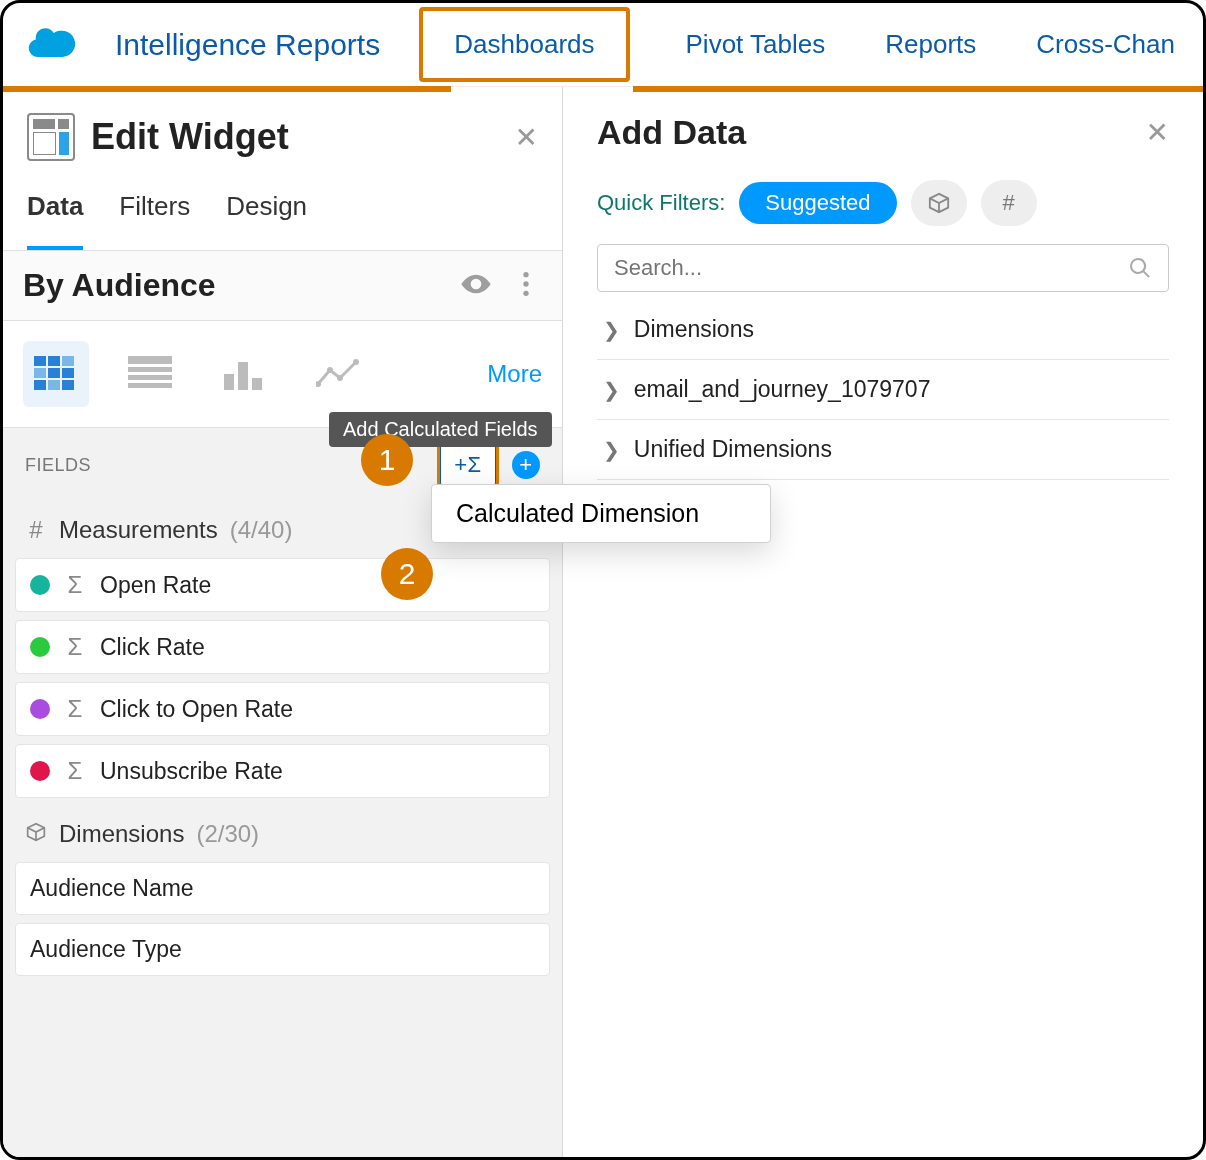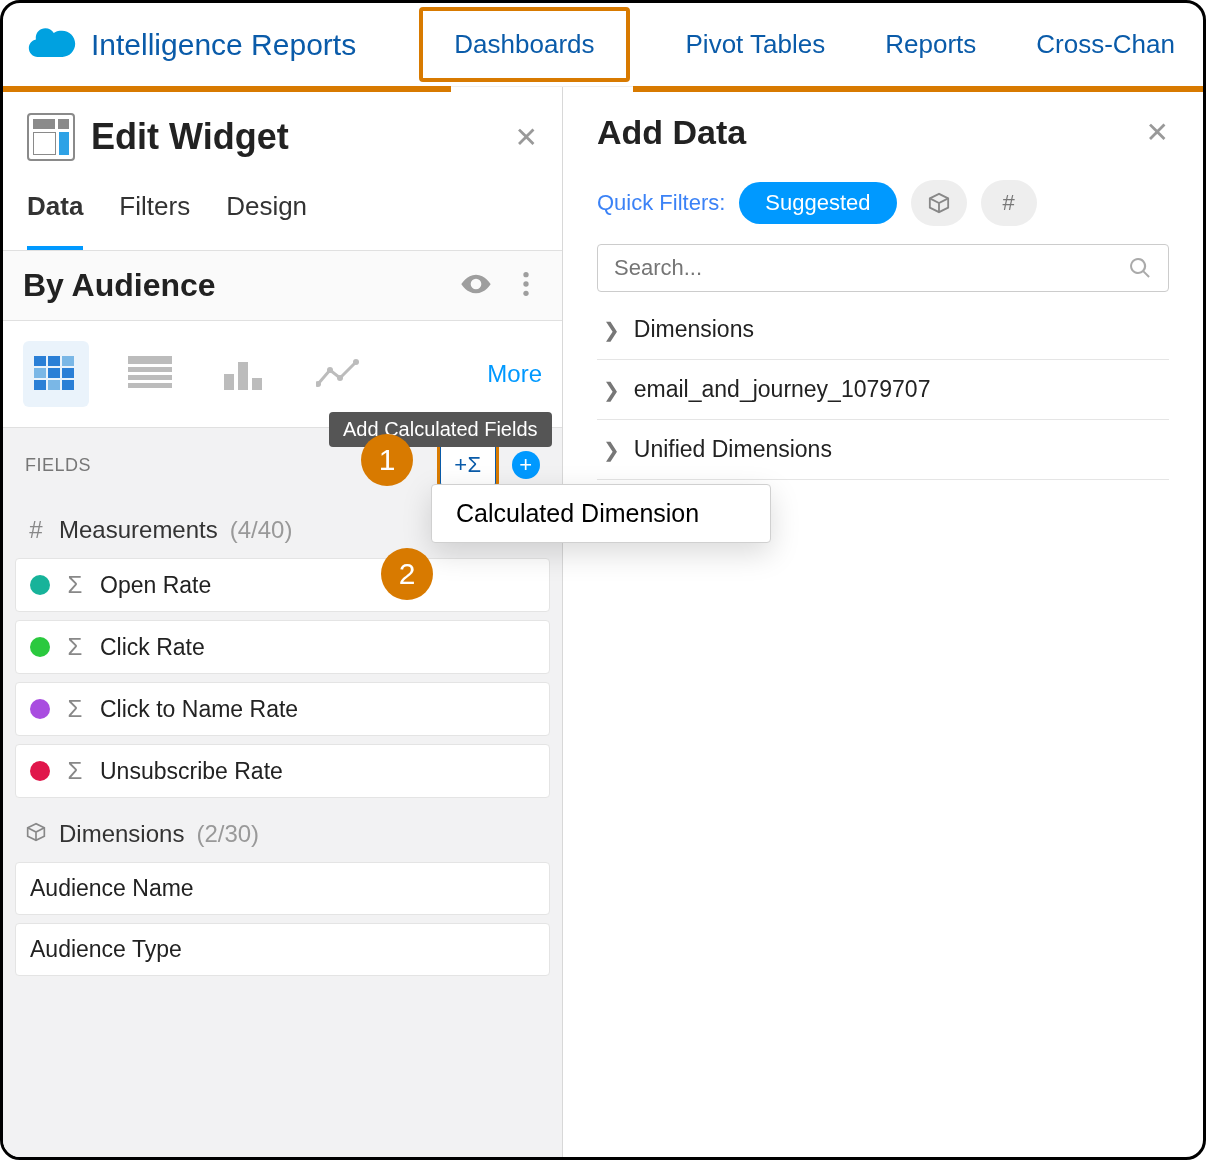"Intelligence Reports" .topnav { gap: 8px -> 32px }
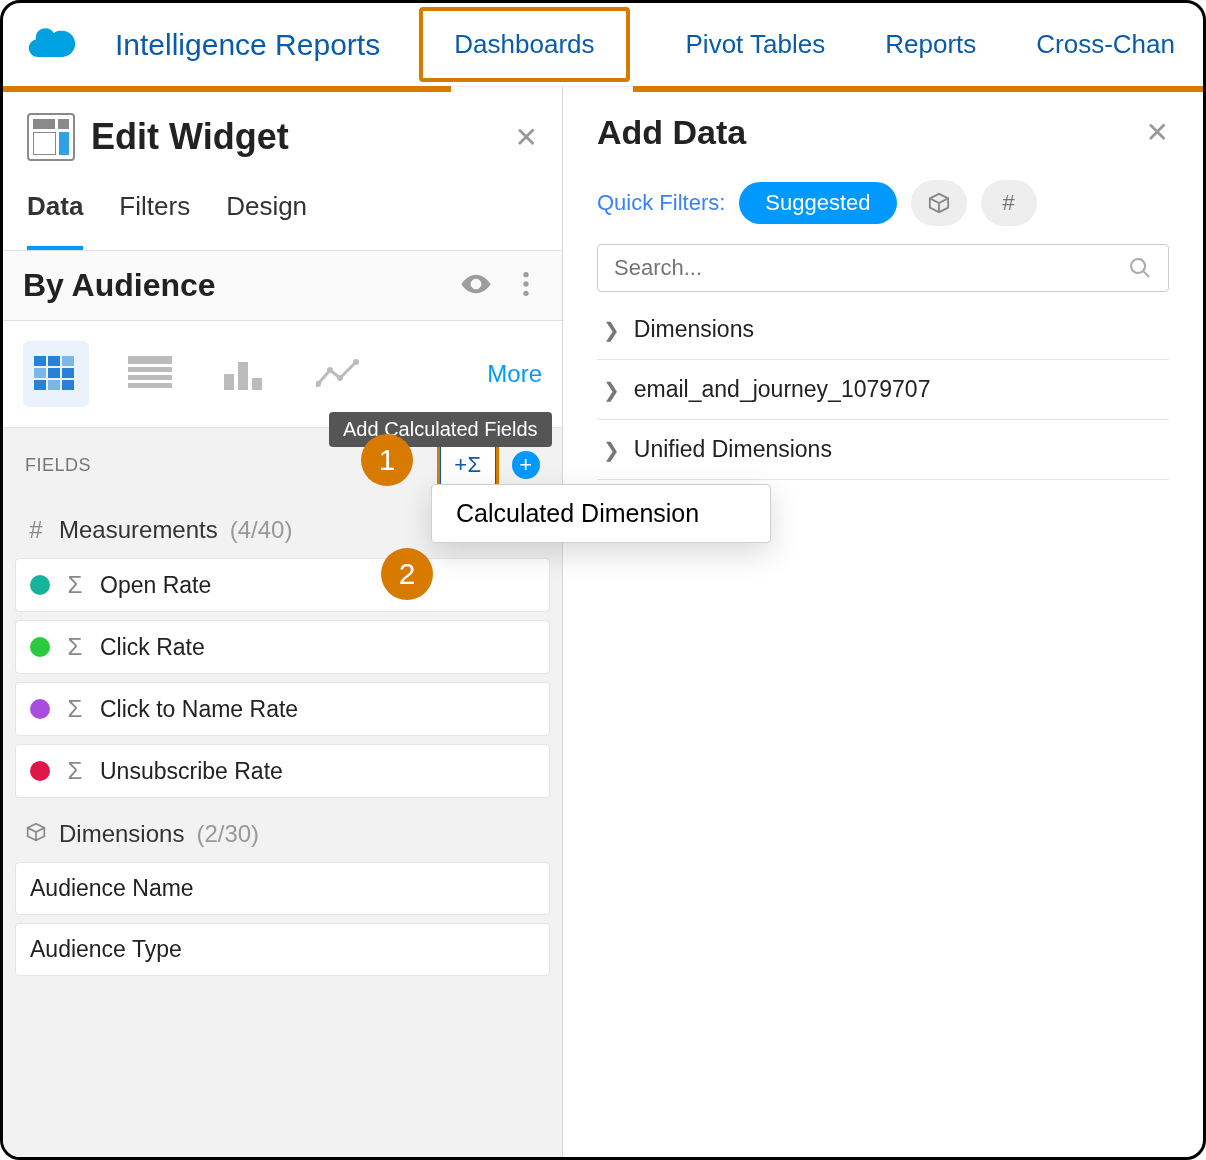"Quick Filters:" .qf-label { color: #3b82f6 -> #0f766e }
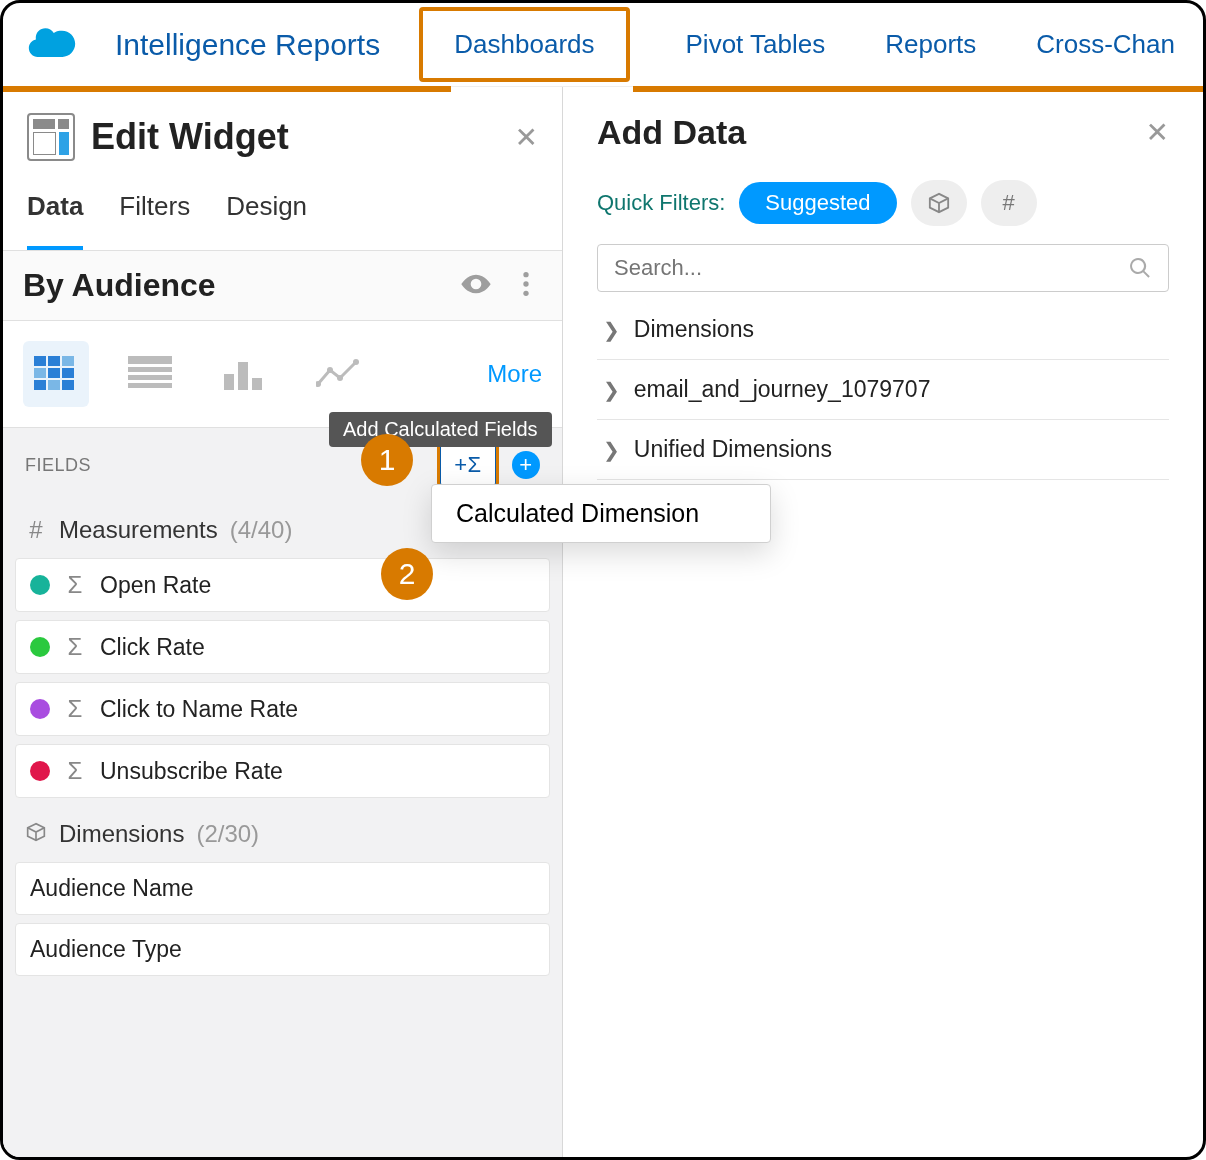"Click to Name Rate" span { text: Name -> Open }
